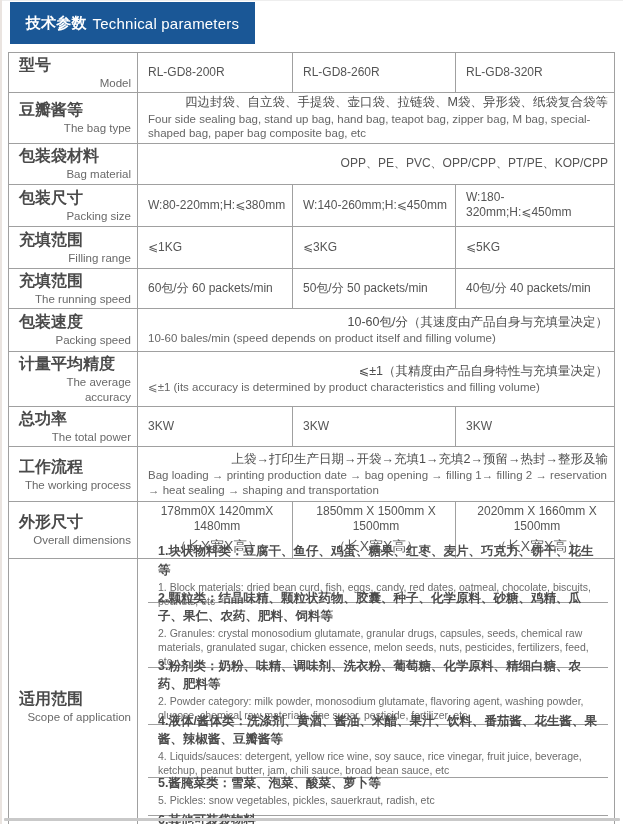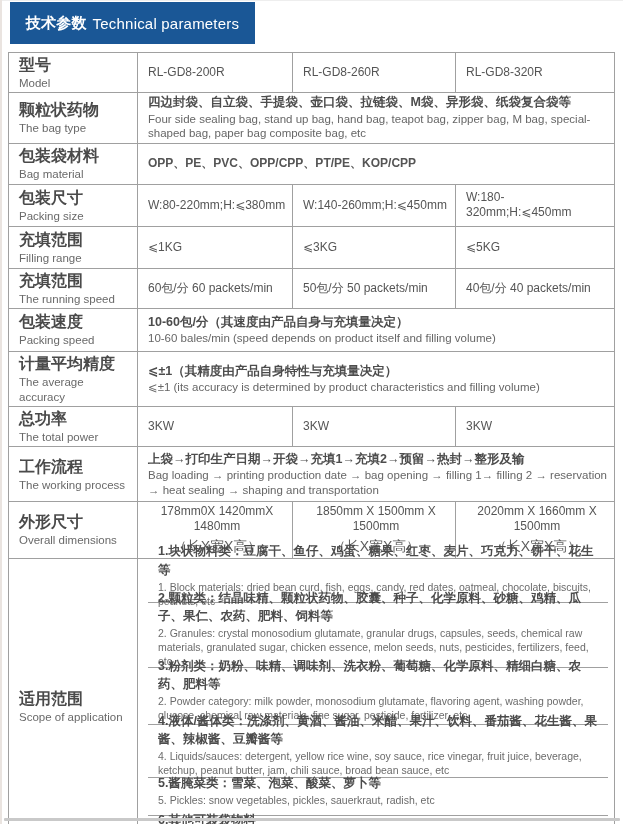"Model" .label .en { text-align: none -> right }
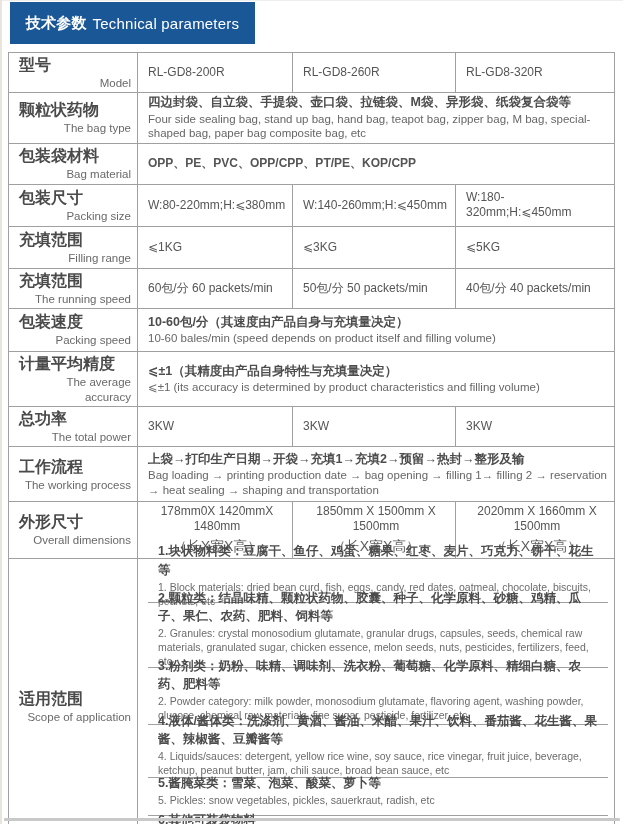"颗粒状药物" div.cn { text: 颗粒状药物 -> 豆瓣酱等 }
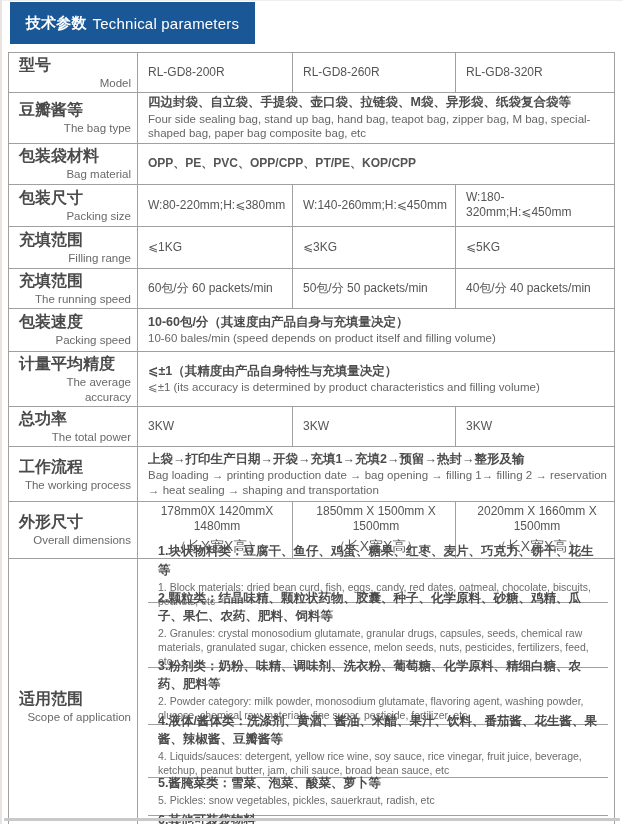"四边封袋、自立袋、手提袋、壶口袋、拉链袋、M袋、异形袋、纸袋复合袋等" .cell-cn { font-weight: 700 -> 400; text-align: none -> right }
